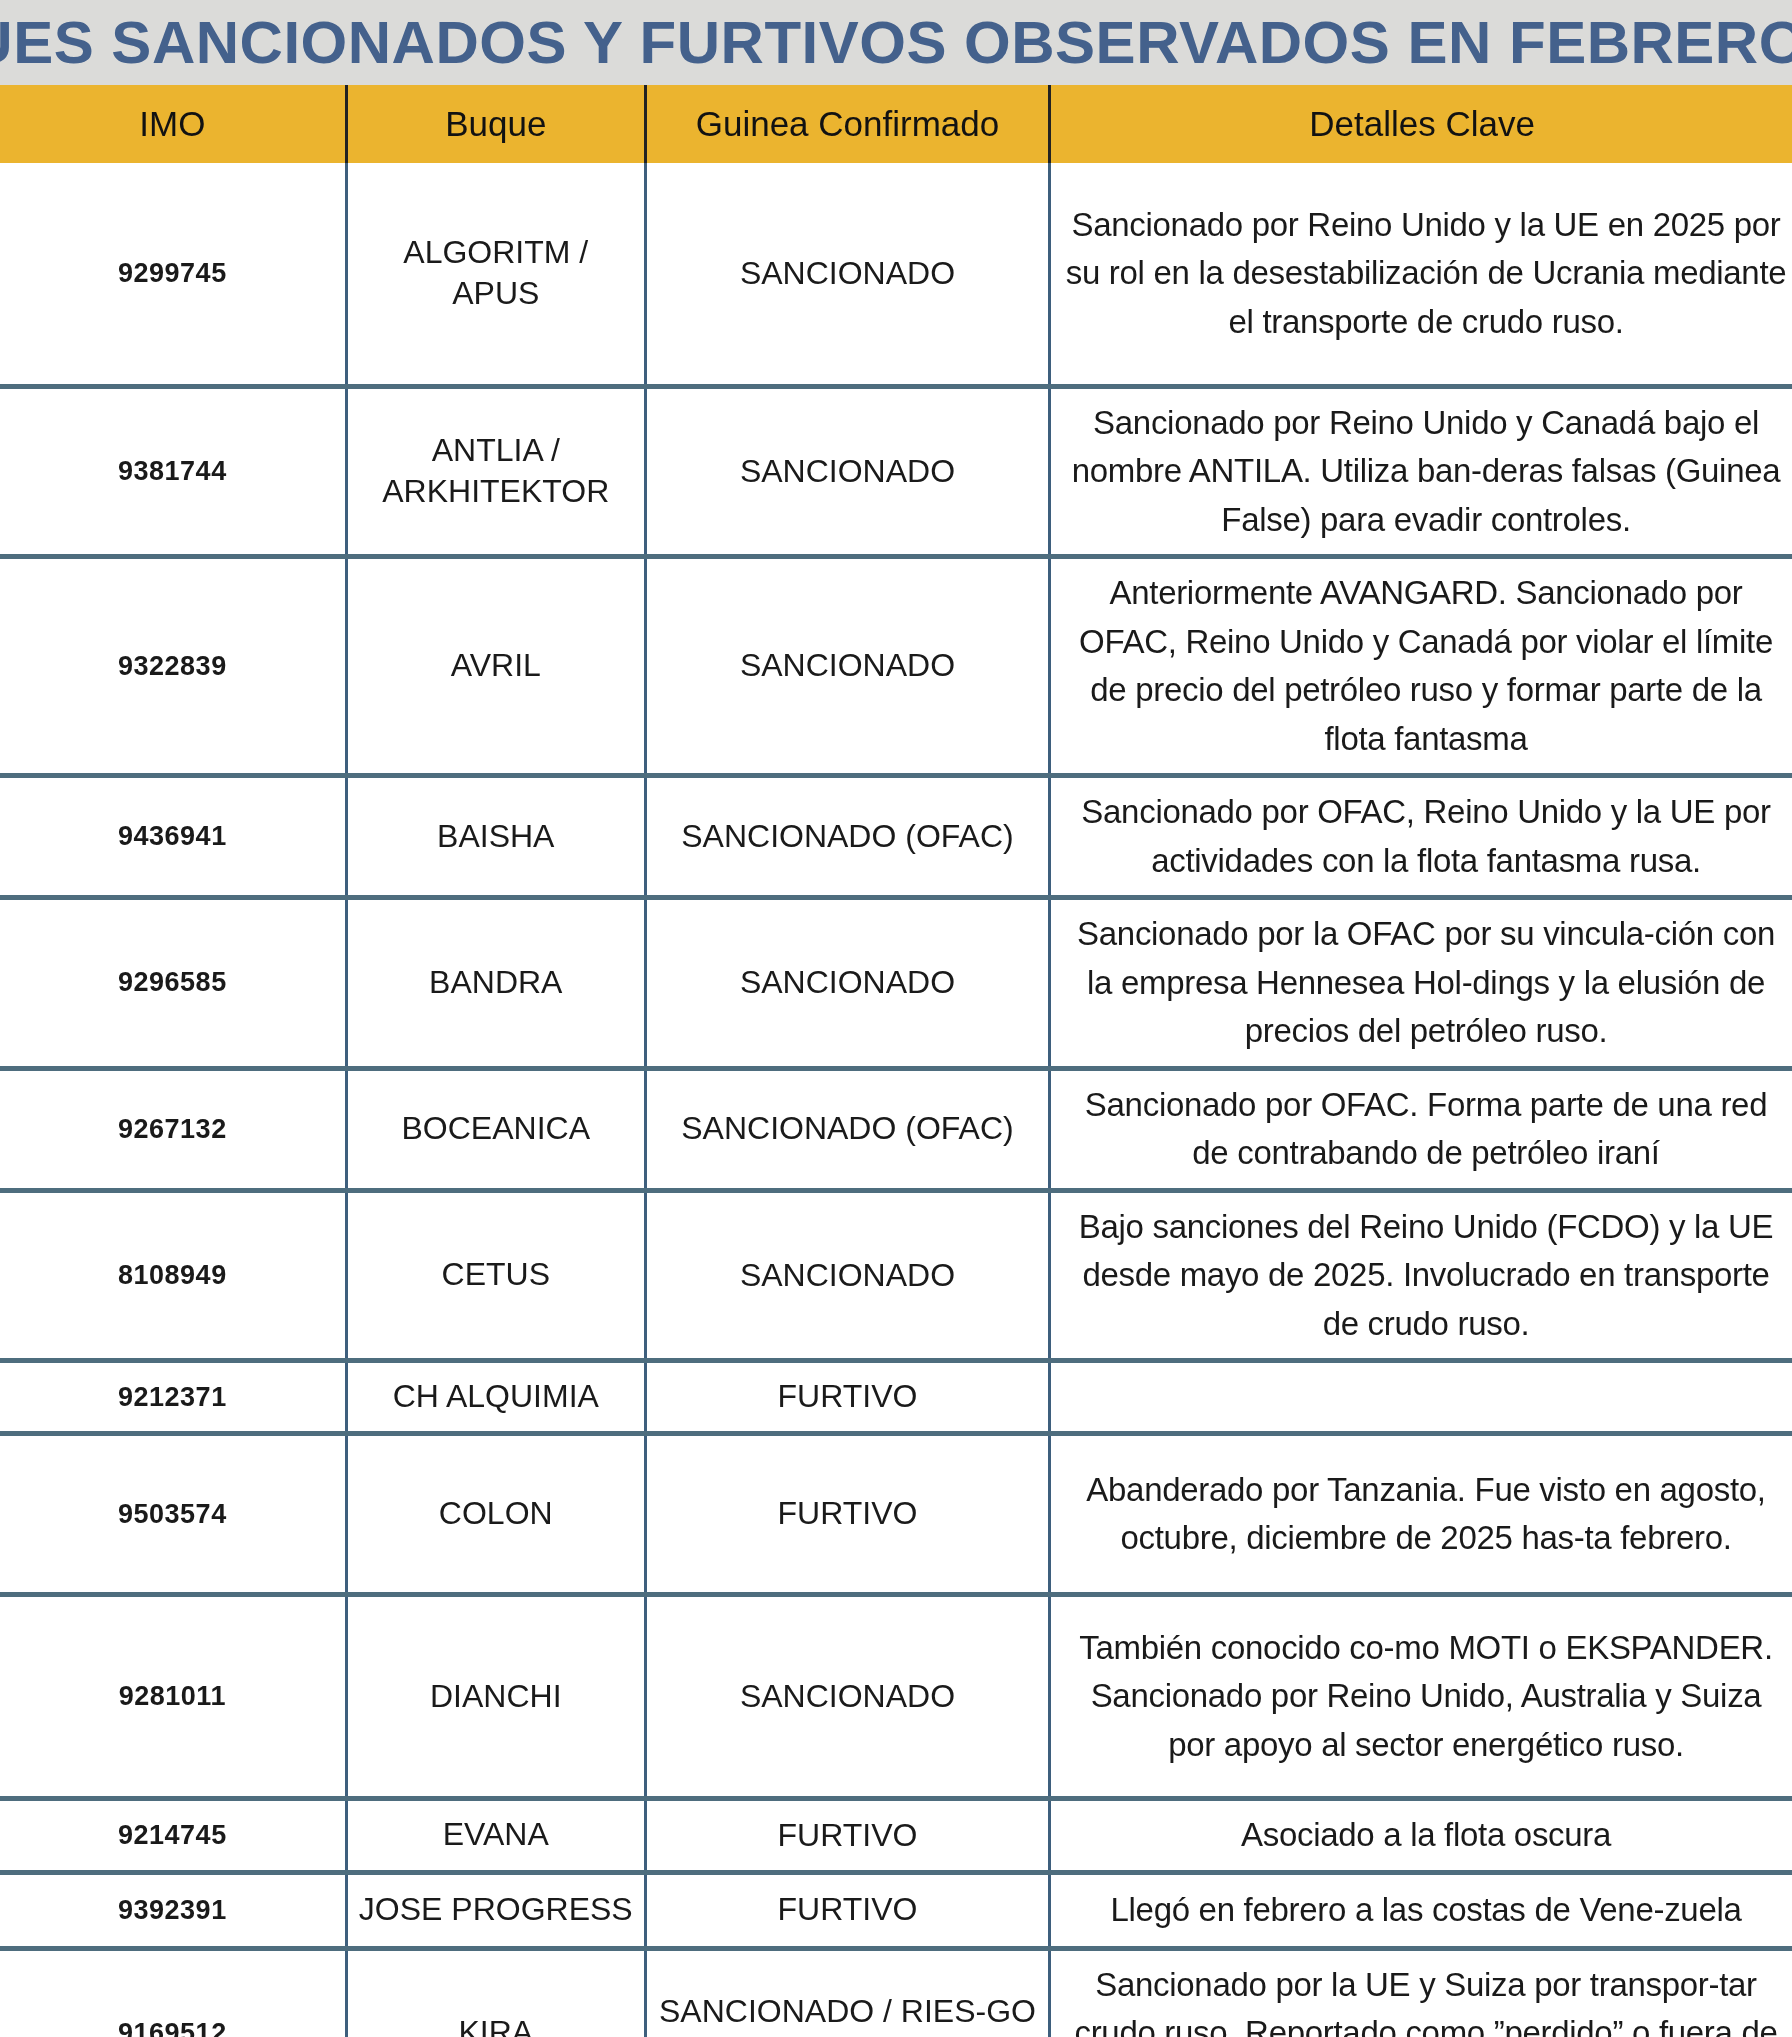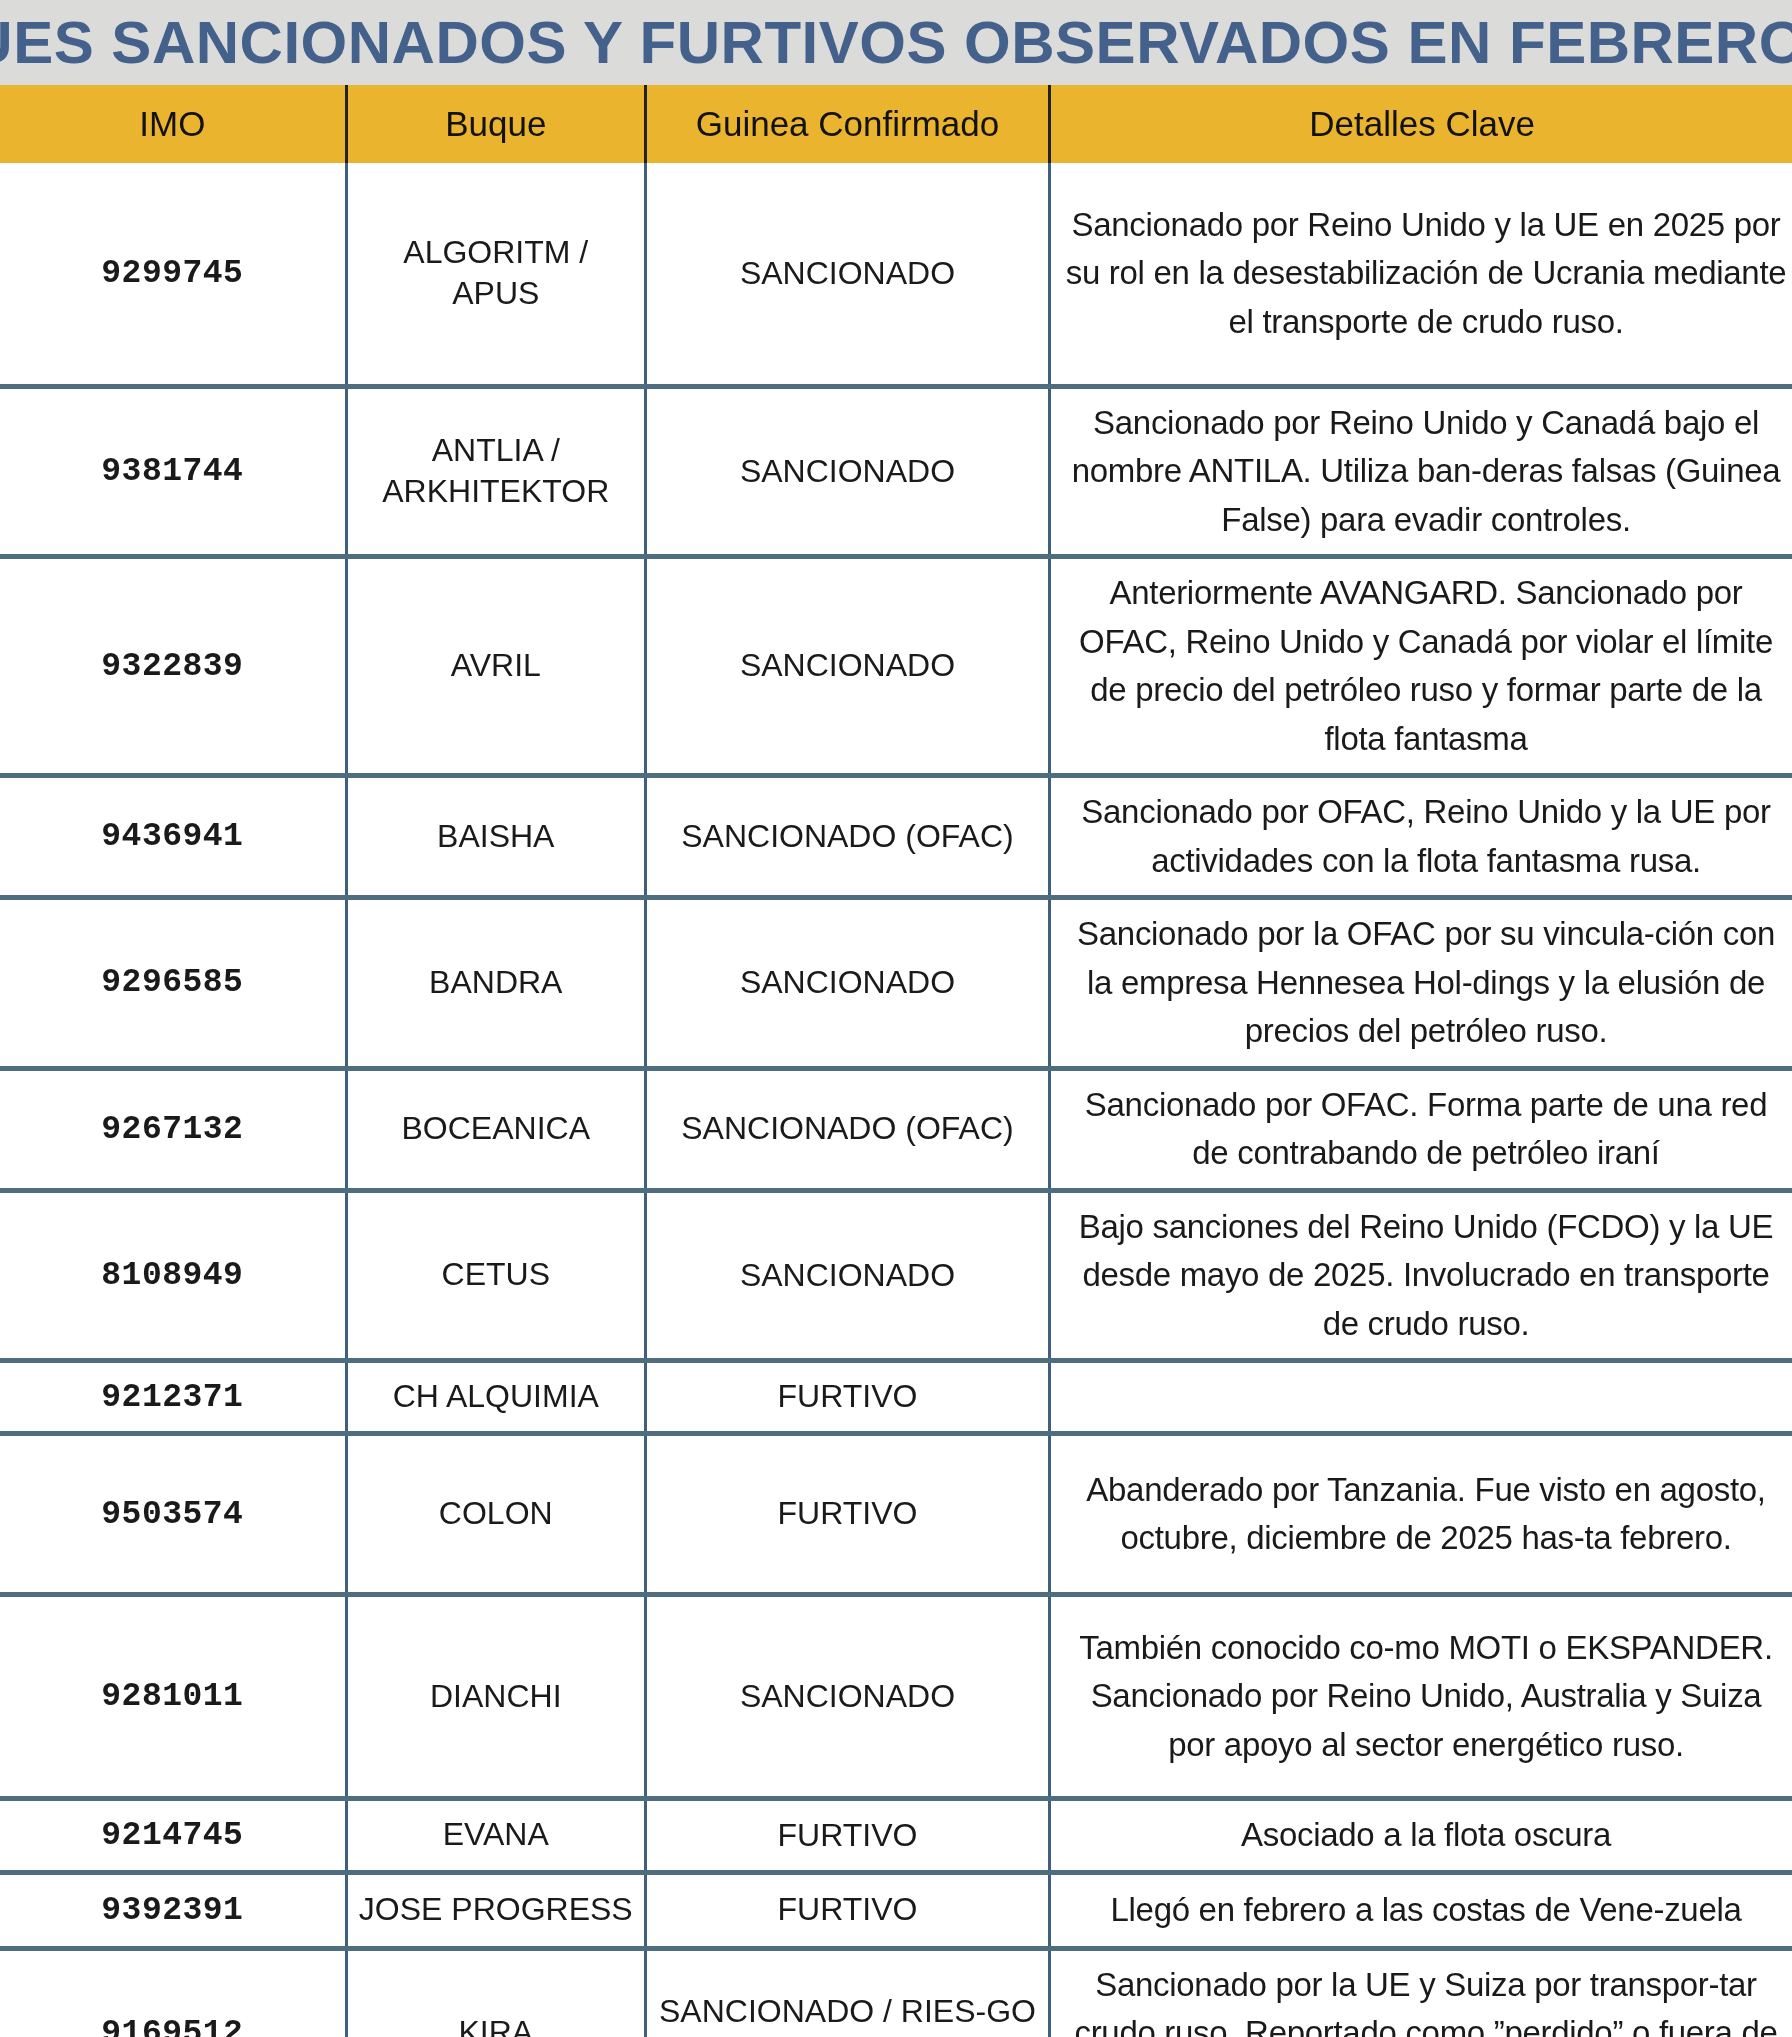"9299745" td.imo { font-family: Liberation Mono, monospace -> none; font-size: 33px -> 27px }
